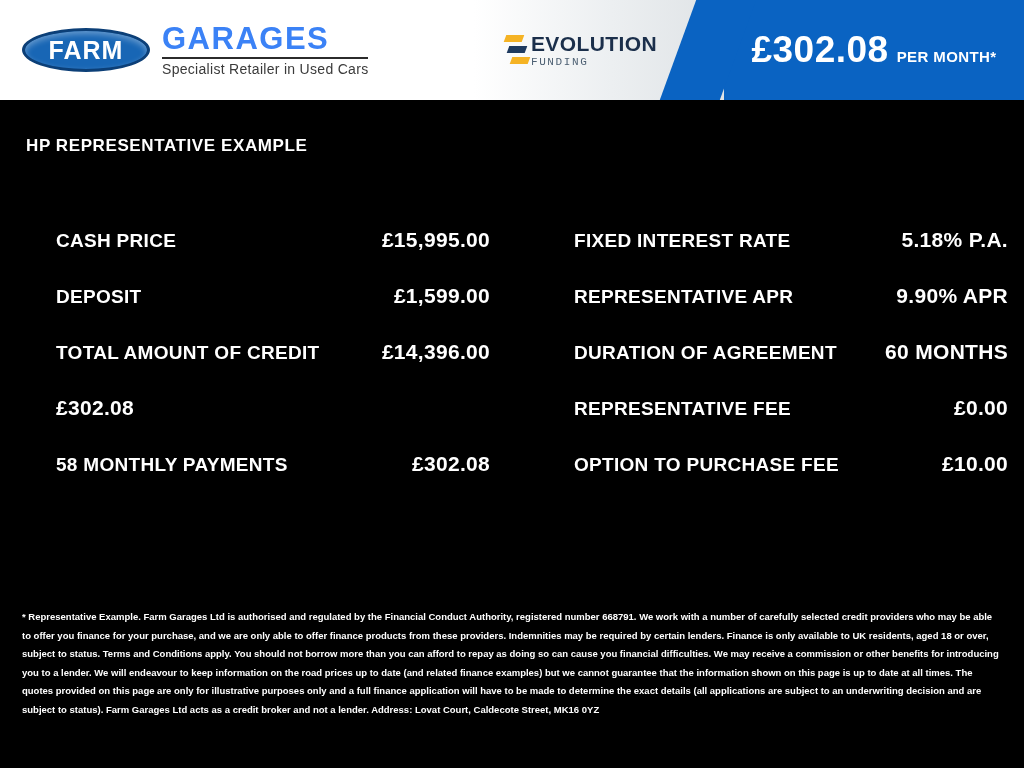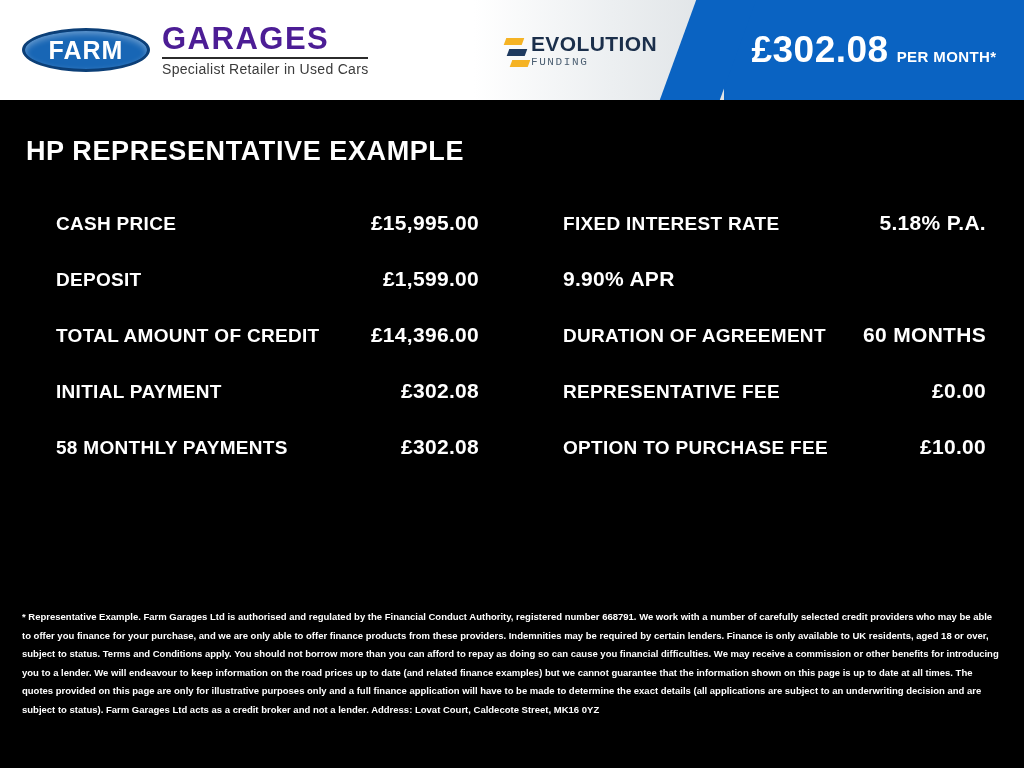"GARAGES" .garages-wrap .garages { color: #4c1d95 -> #3b82f6 }
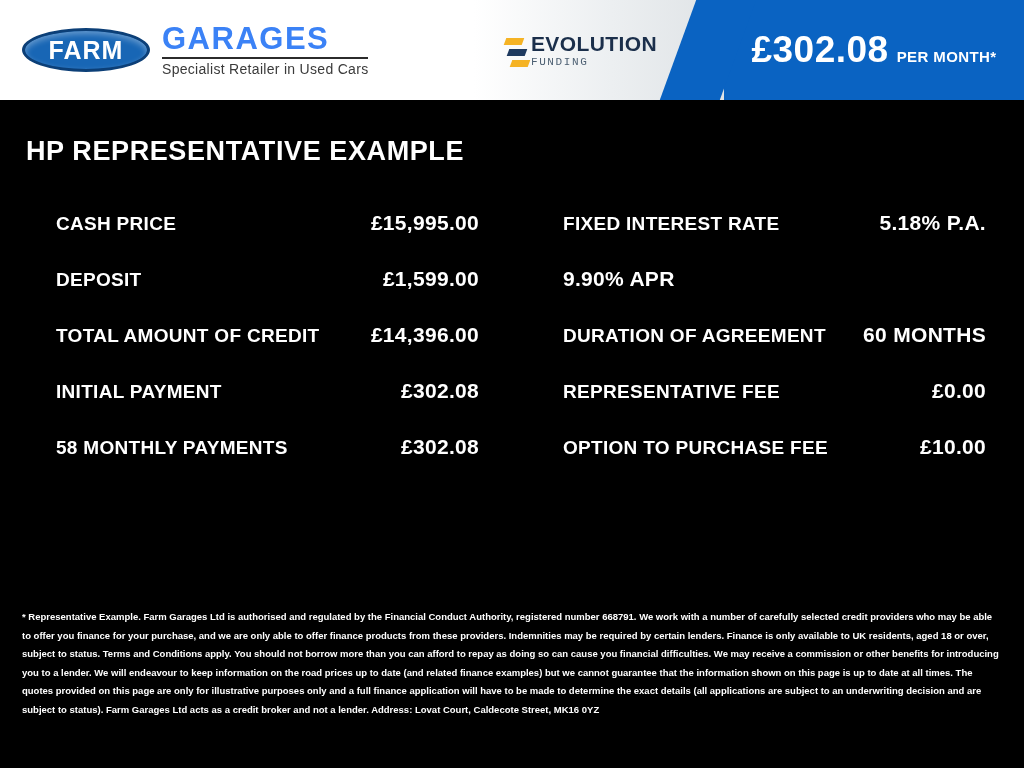"EVOLUTION" .evo-inner { align-items: flex-end -> center }
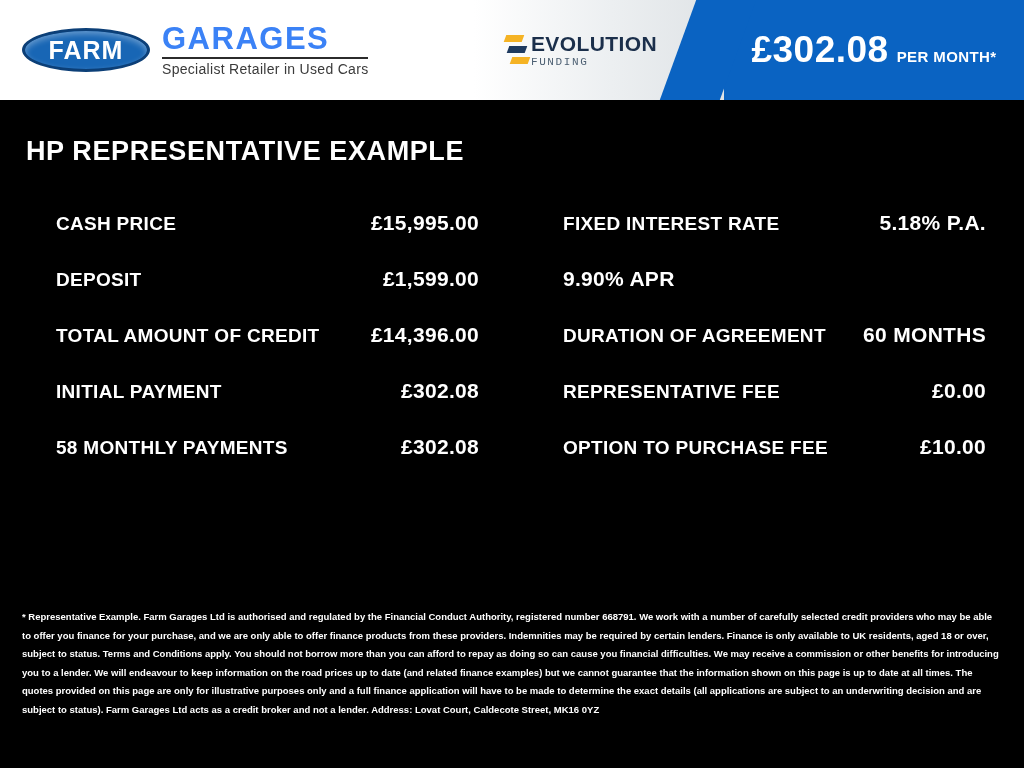"HP REPRESENTATIVE EXAMPLE" .title { font-size: 27px -> 17px }
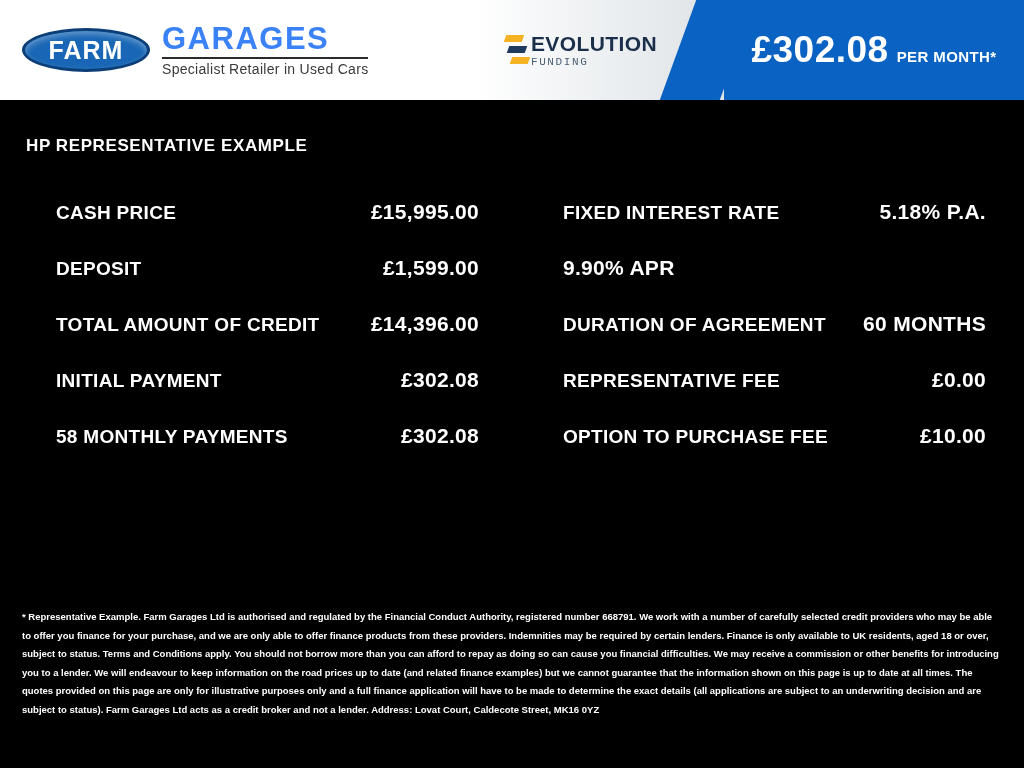"CASH PRICE" .grid { margin-top: 44px -> 72px; padding: 0 38px 0 56px -> 0 16px 0 56px }
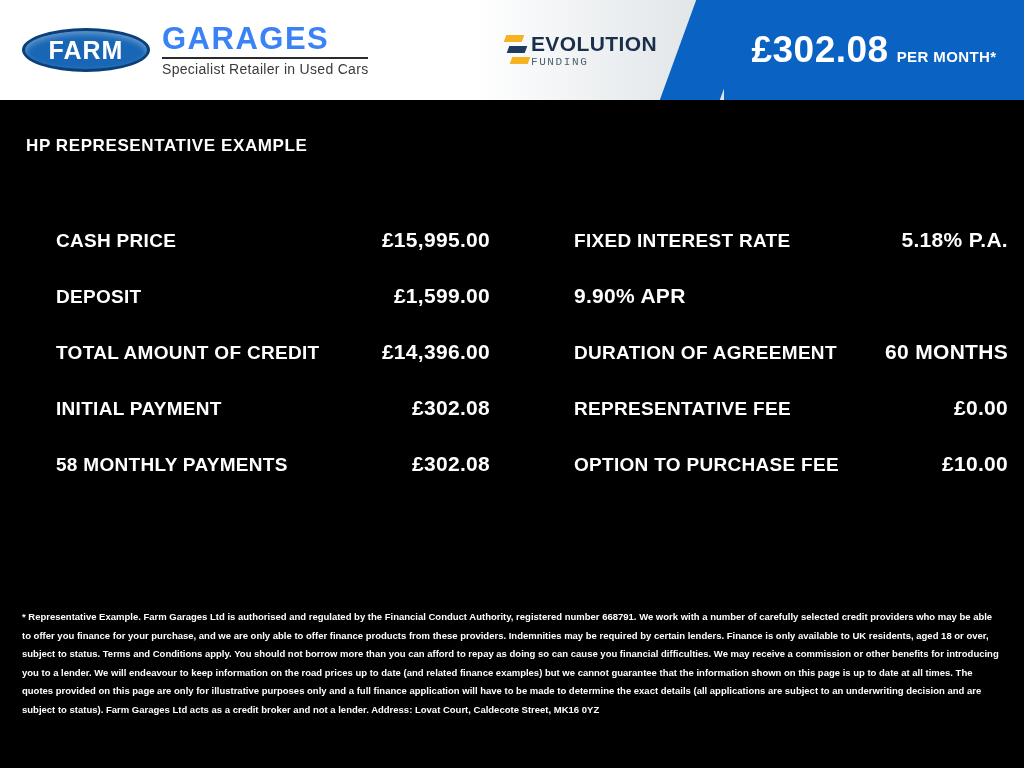"REPRESENTATIVE APR" div.label { html: none -> <div>REPRESENTATIVE APR</div> }
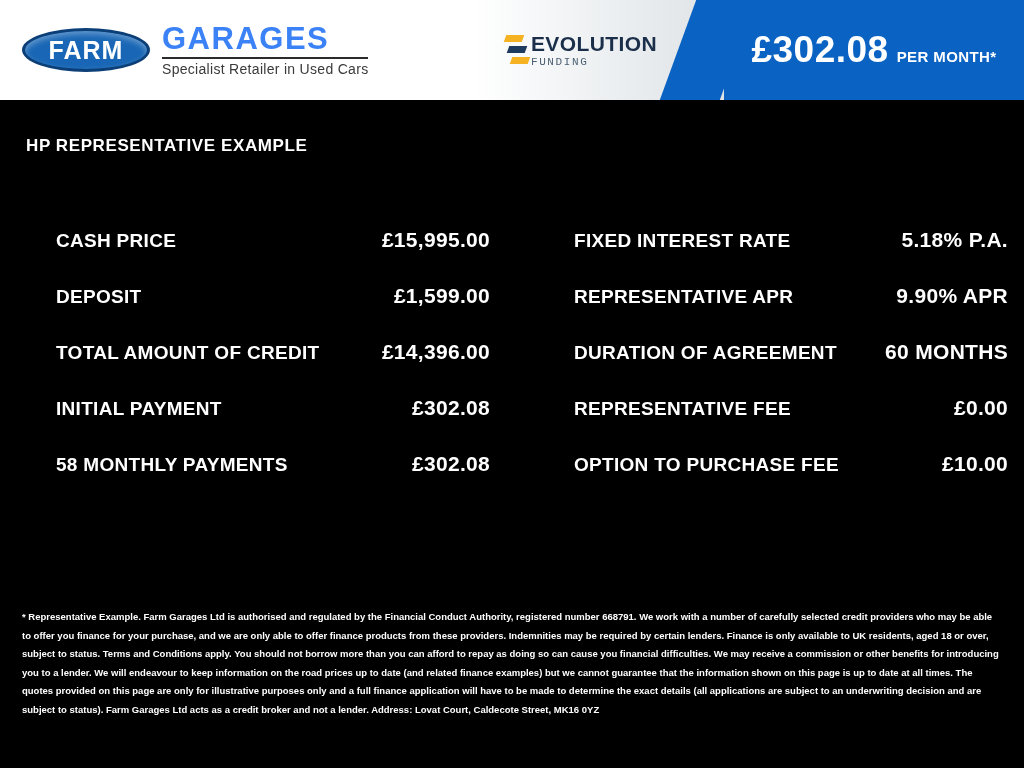"INITIAL PAYMENT" div.label { html: <div>INITIAL PAYMENT</div> -> none }
